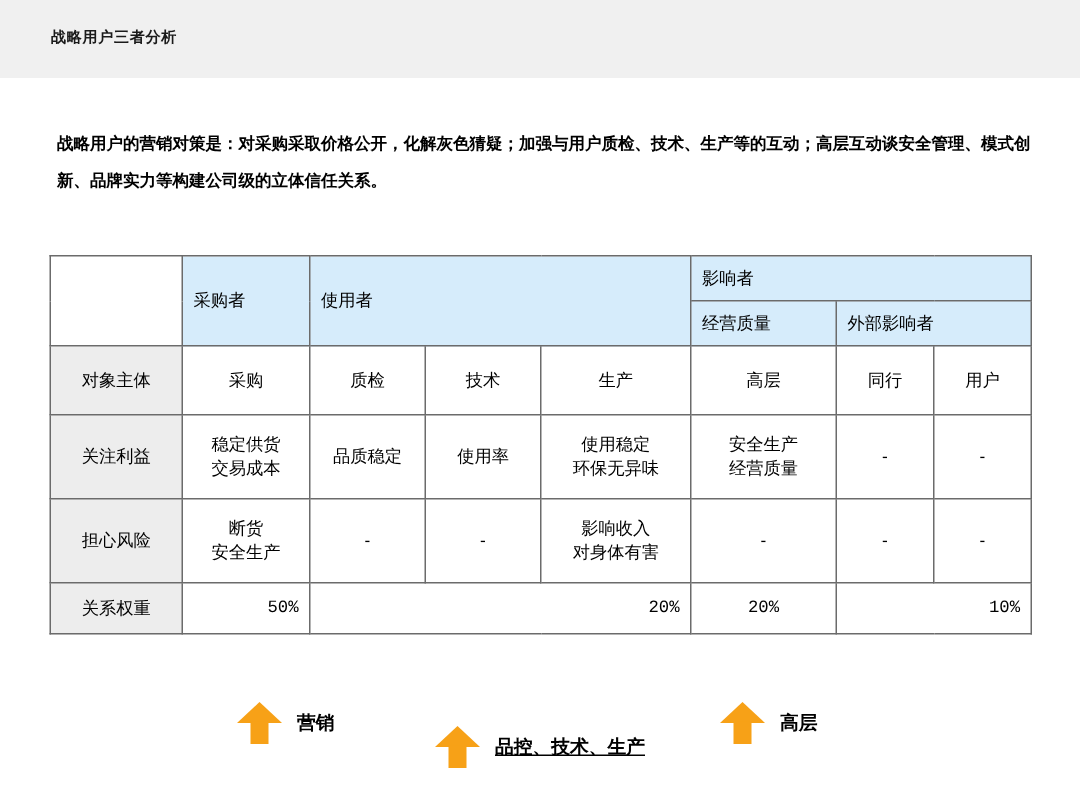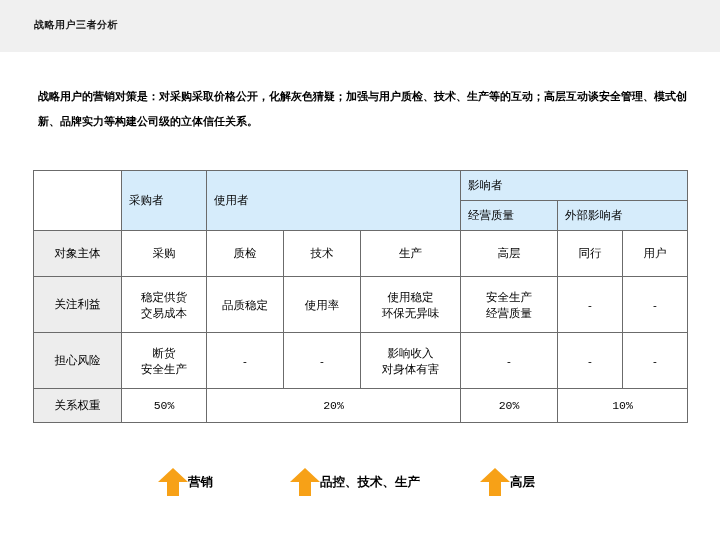"50%" .cell-center { text-align: center -> right }
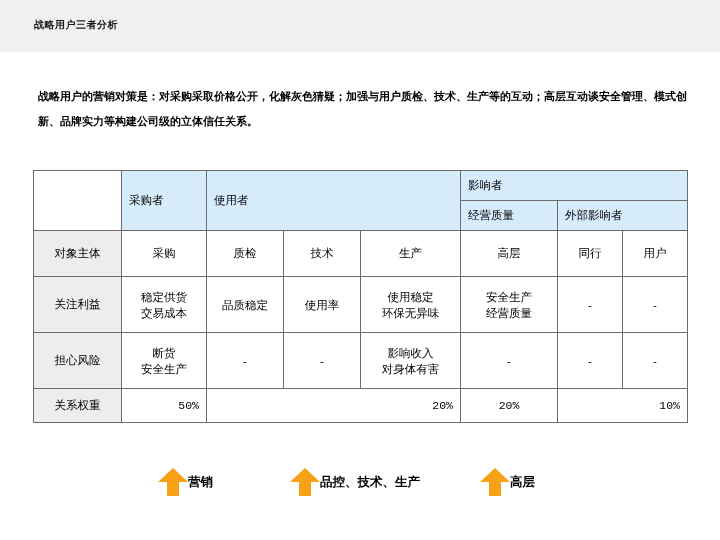"营销" .legend-item { gap: none -> 10px }
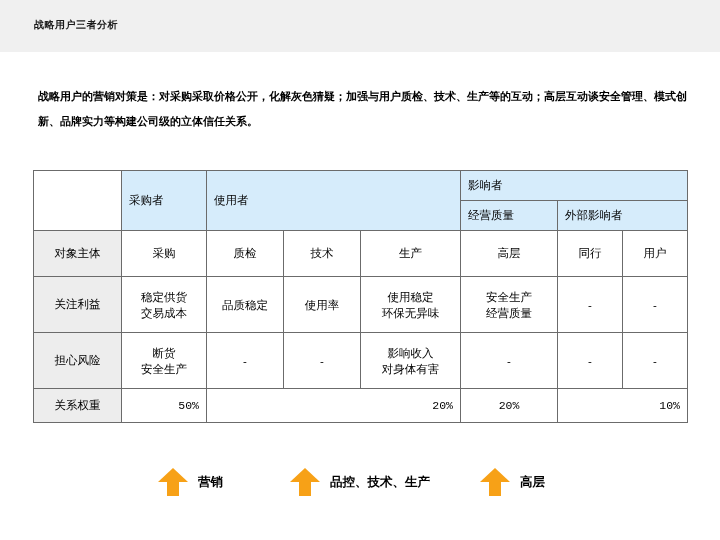"品控、技术、生产" .legend-2 { text-decoration: none -> underline; top: 0 -> 16px }
